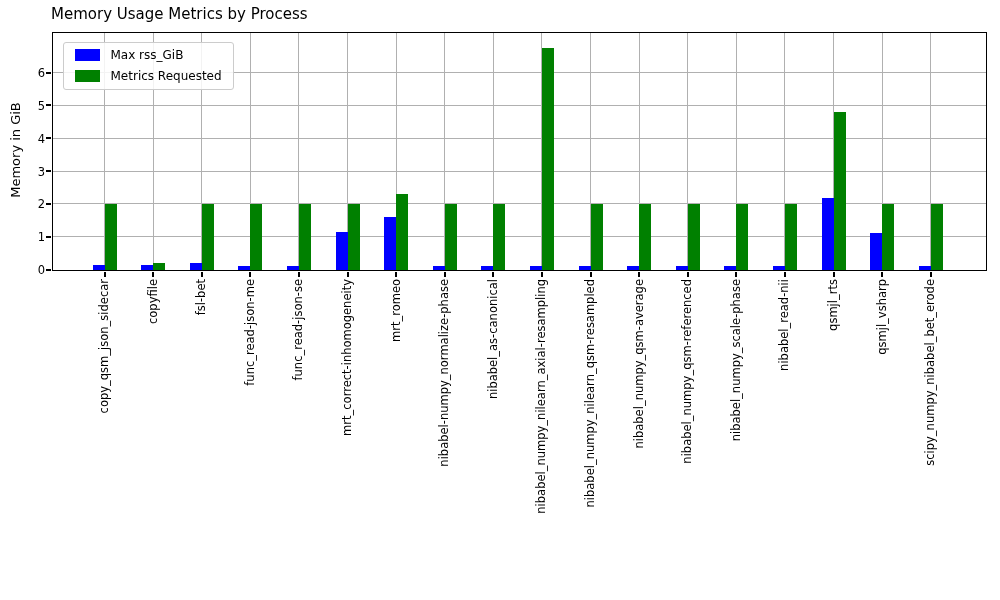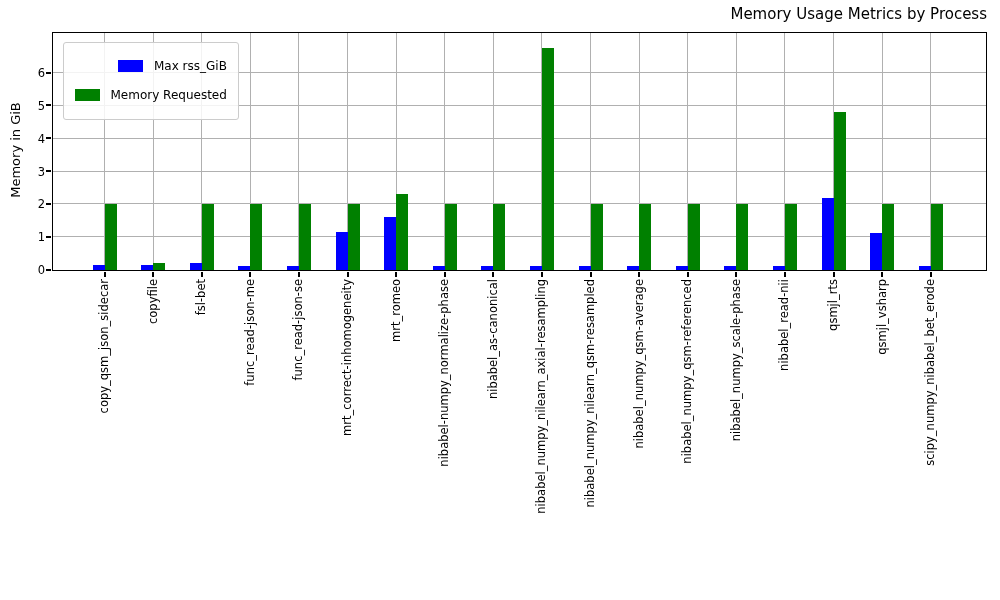"Memory Usage Metrics by Process" .chart-title { text-align: right -> left }
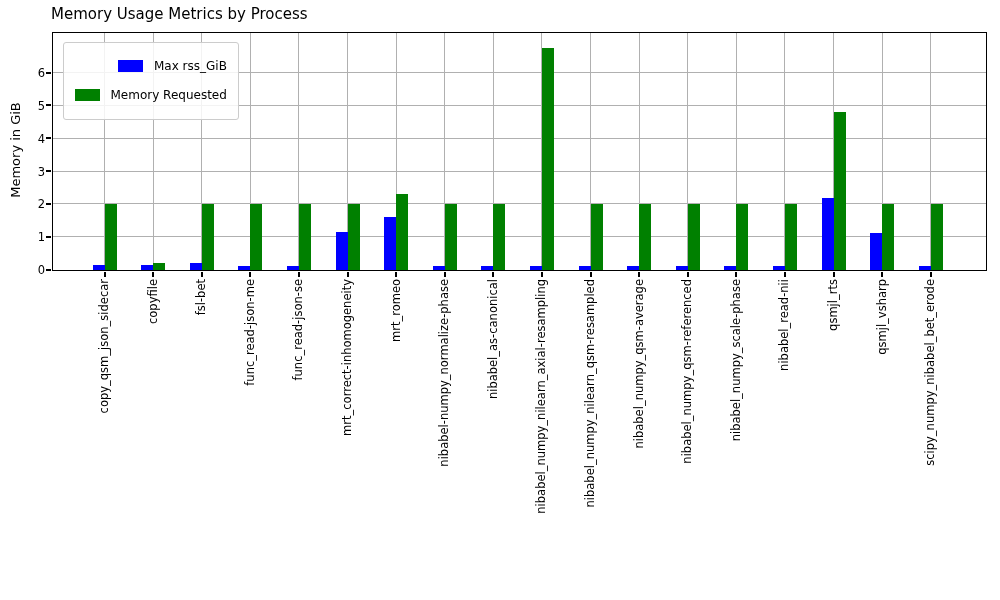"Max rss_GiB" .legend { align-items: flex-end -> none; gap: 16px -> 8px; padding: 17px 11px -> 6px 11px }
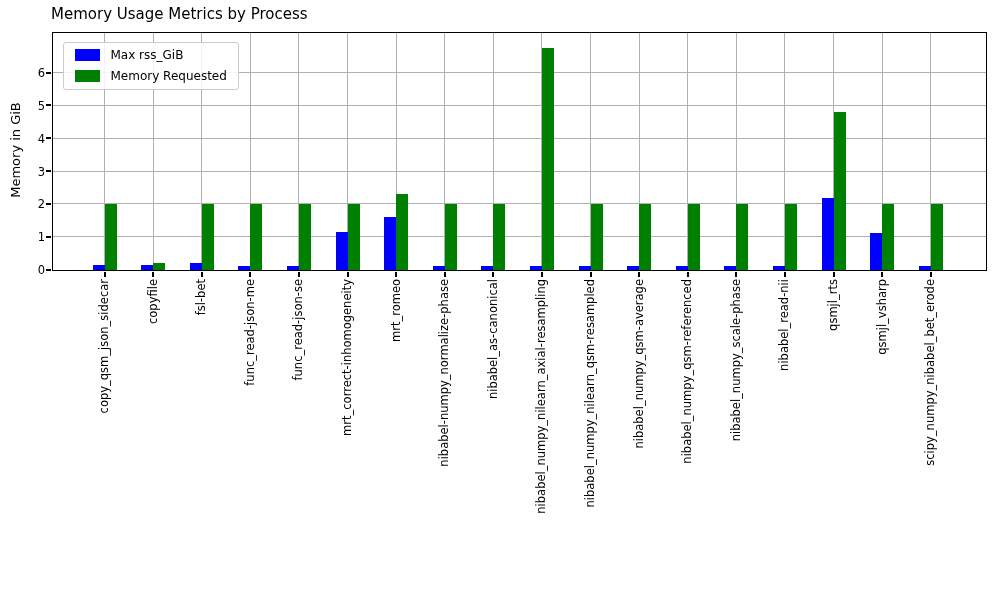"Memory Requested" div.legend-label { text: Memory -> Metrics }
